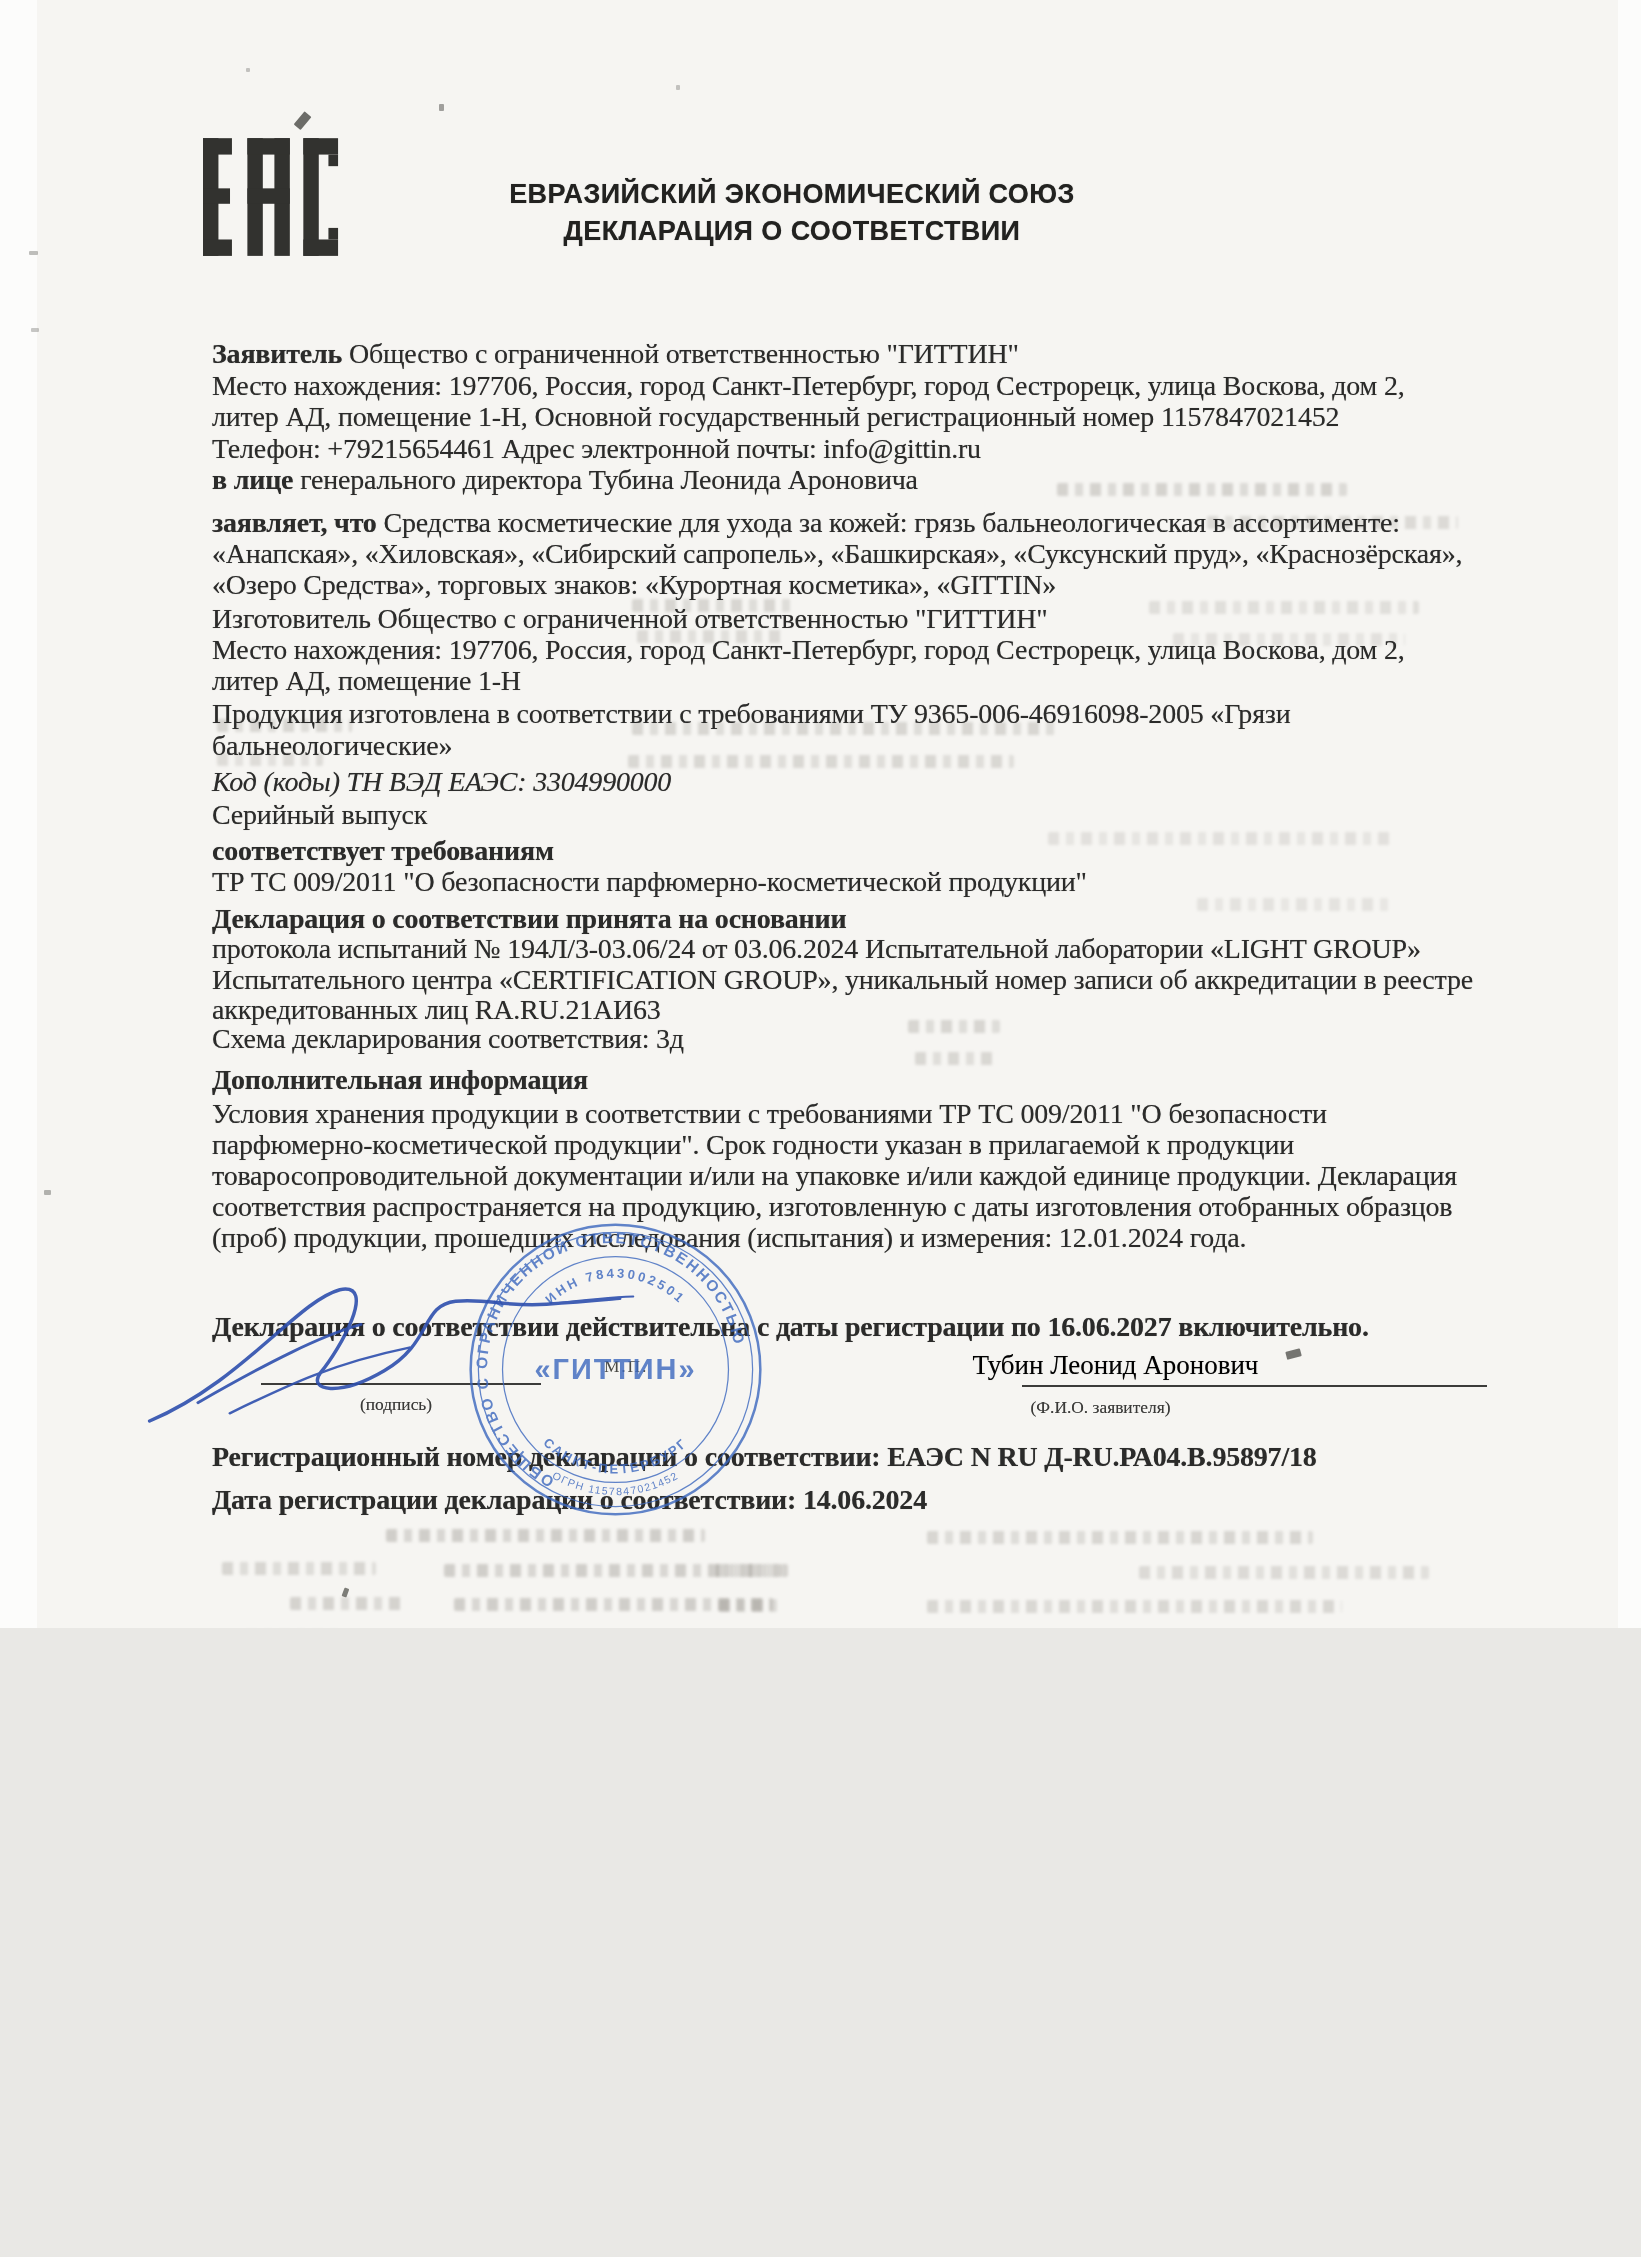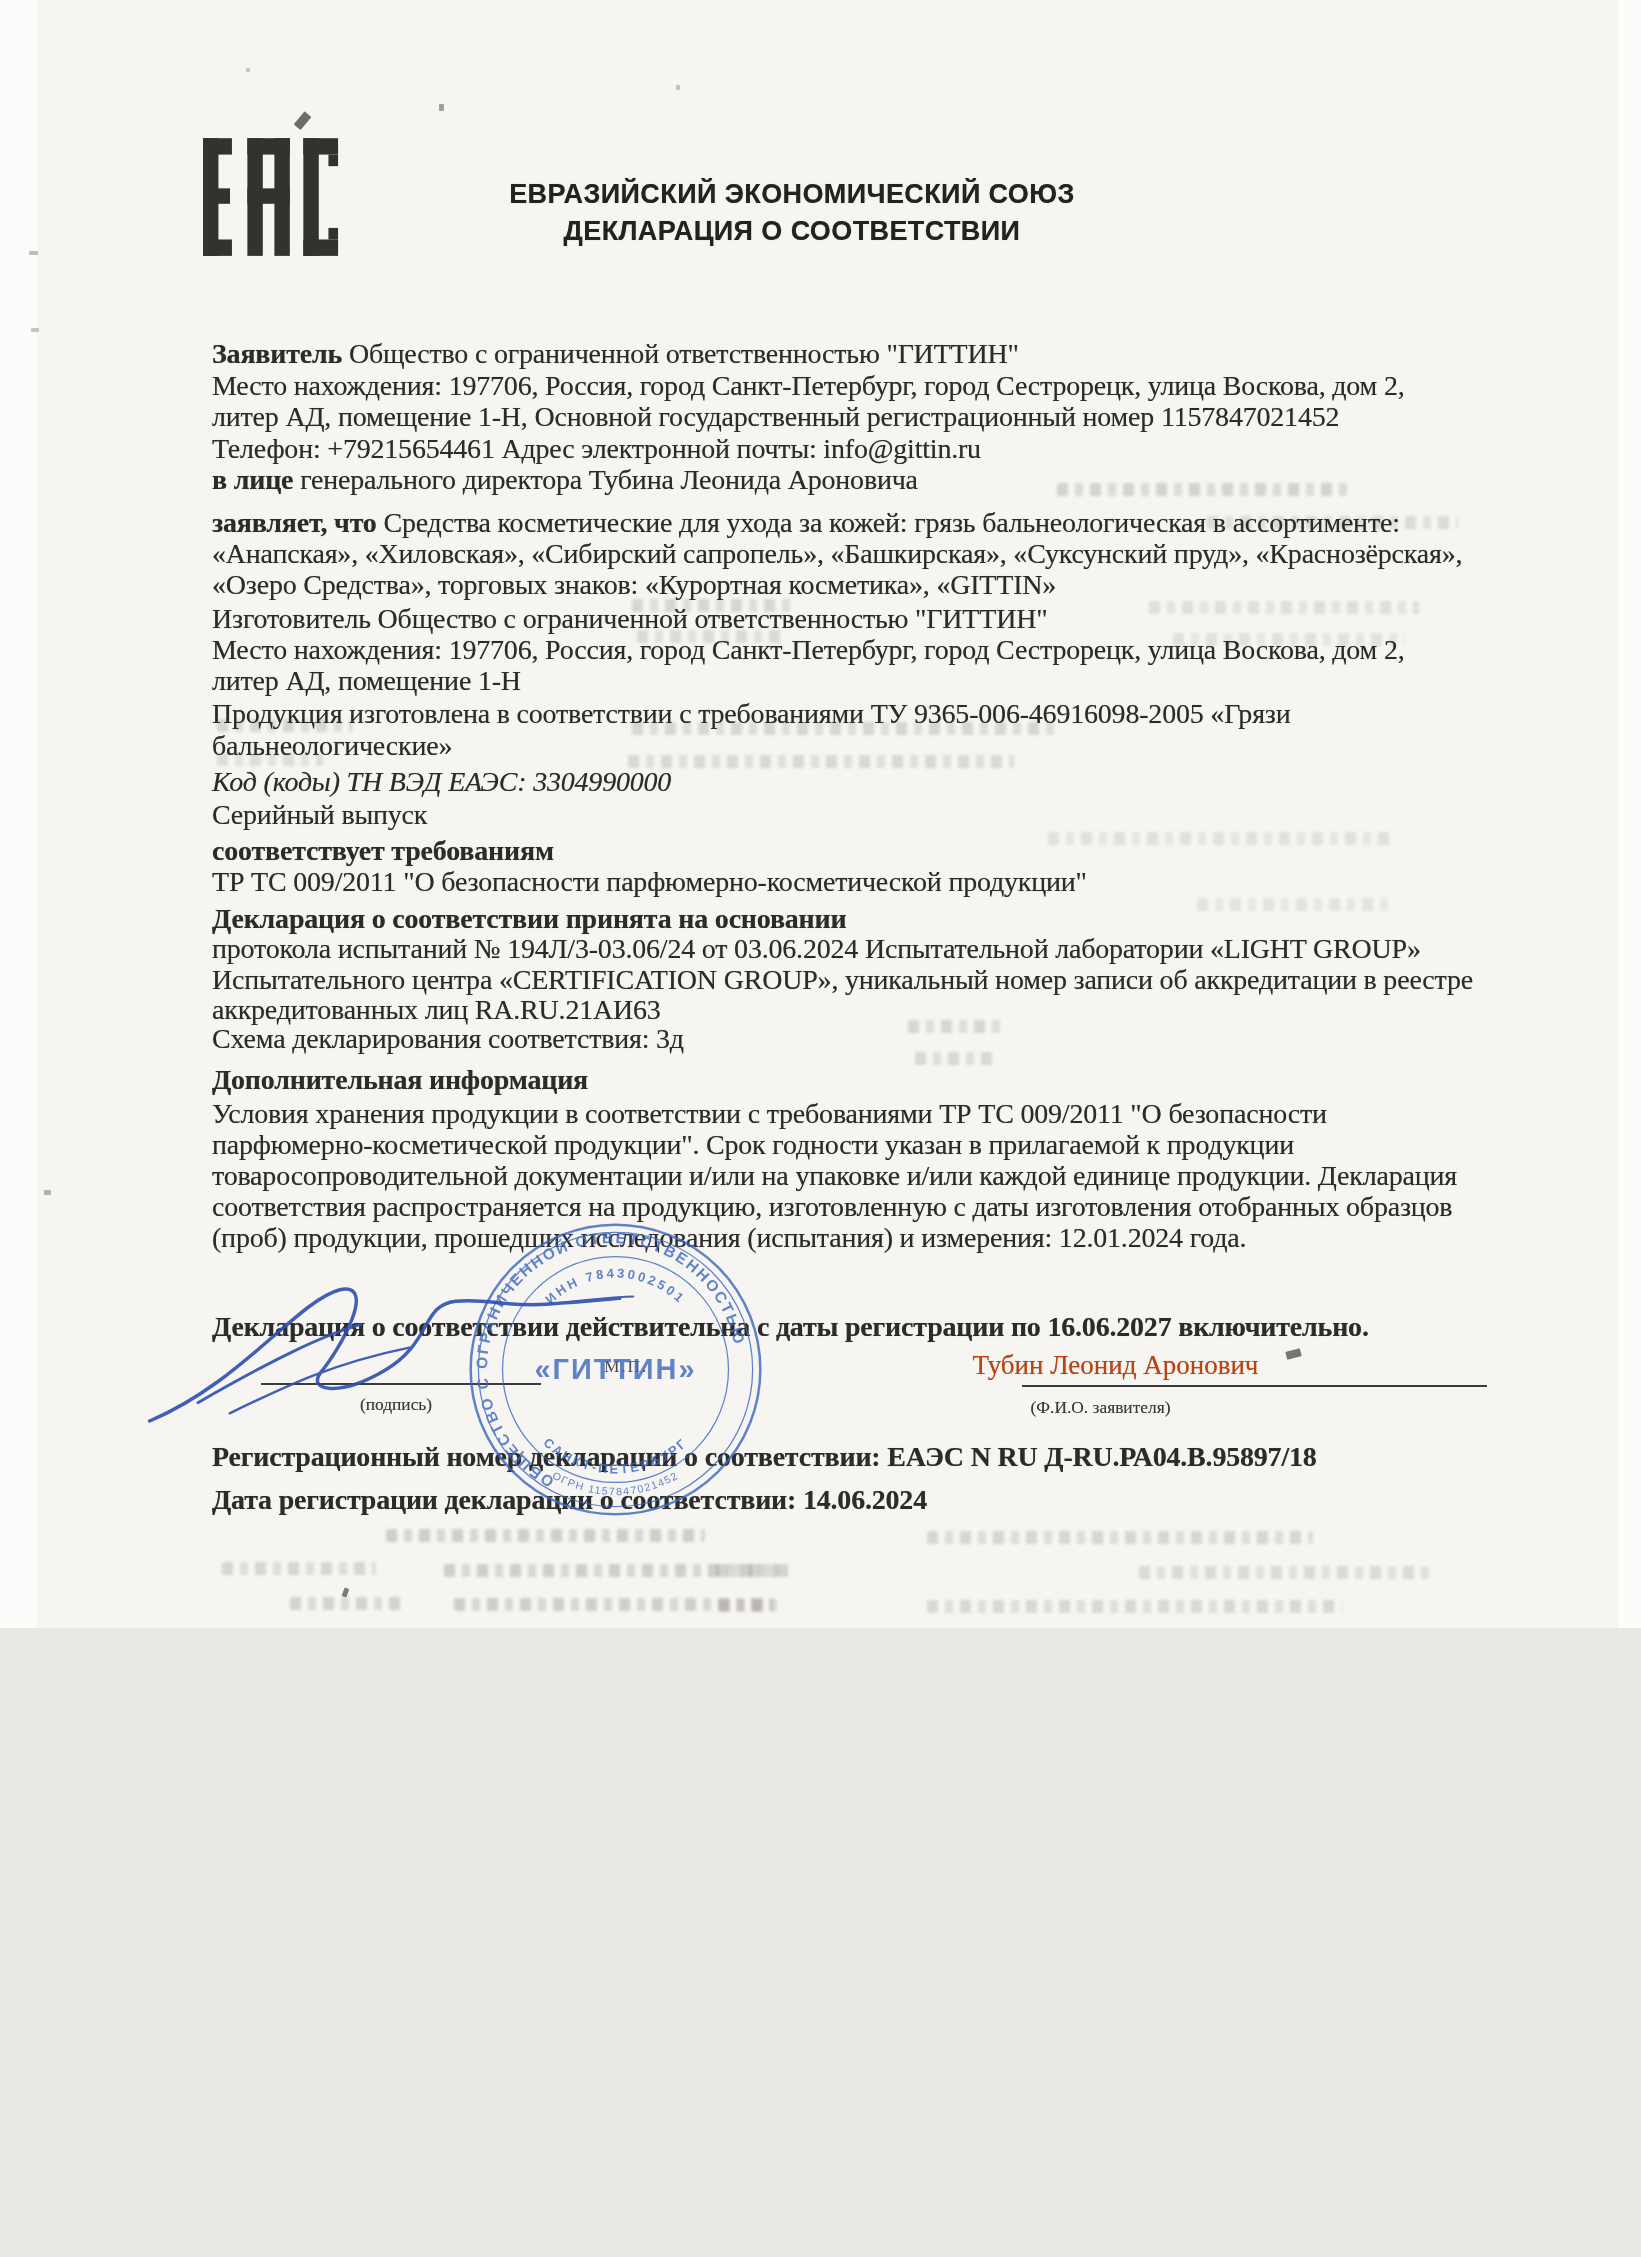"Тубин Леонид Аронович" #signer-name { color: #c2410c -> #000000 }
